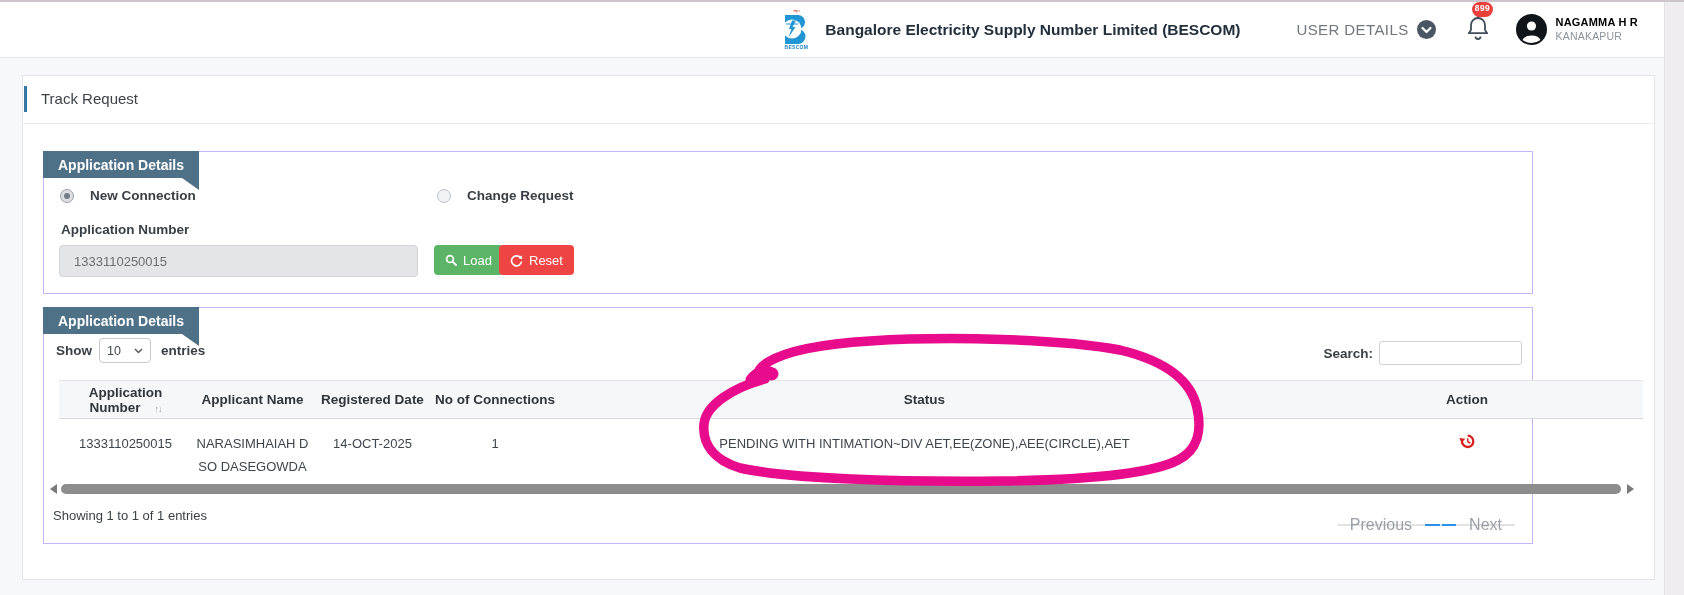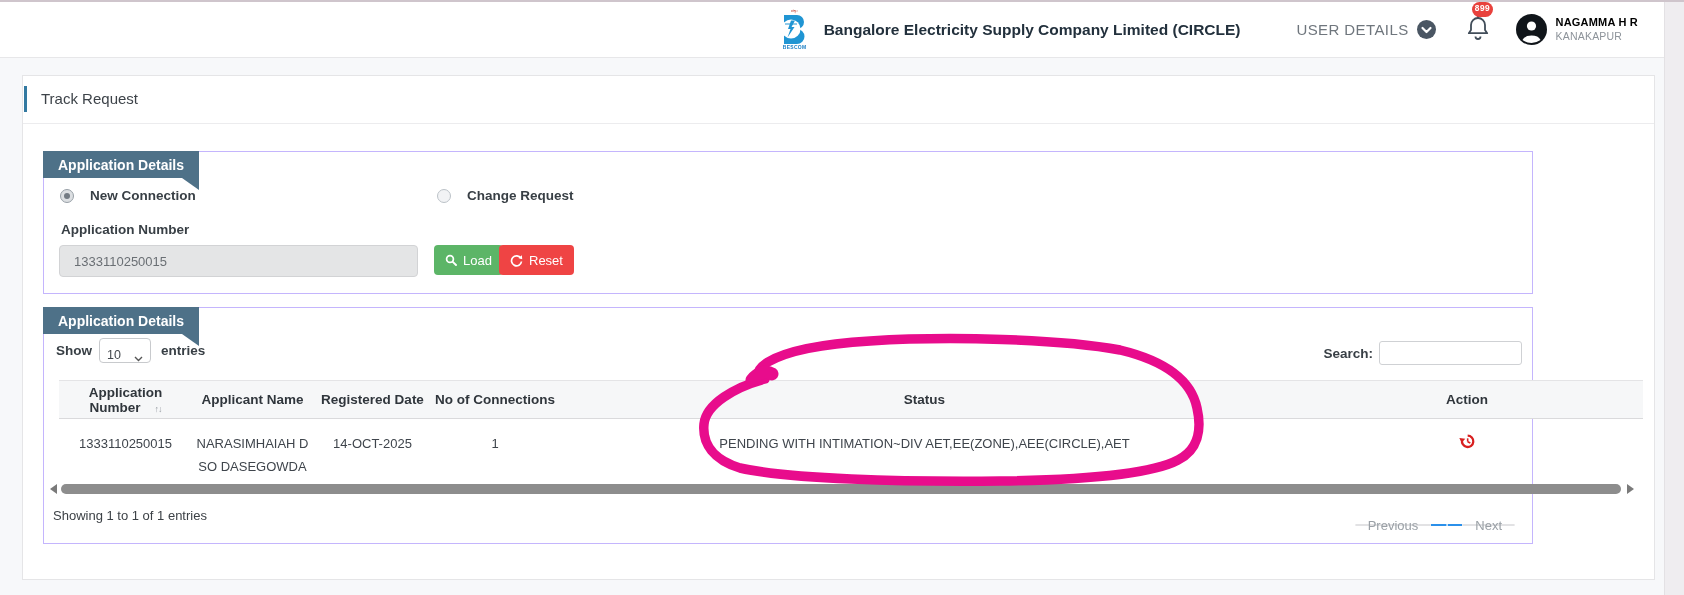"Bangalore Electricity Supply Company" div.company-title { text: Company Limited (CIRCLE -> Number Limited (BESCOM }
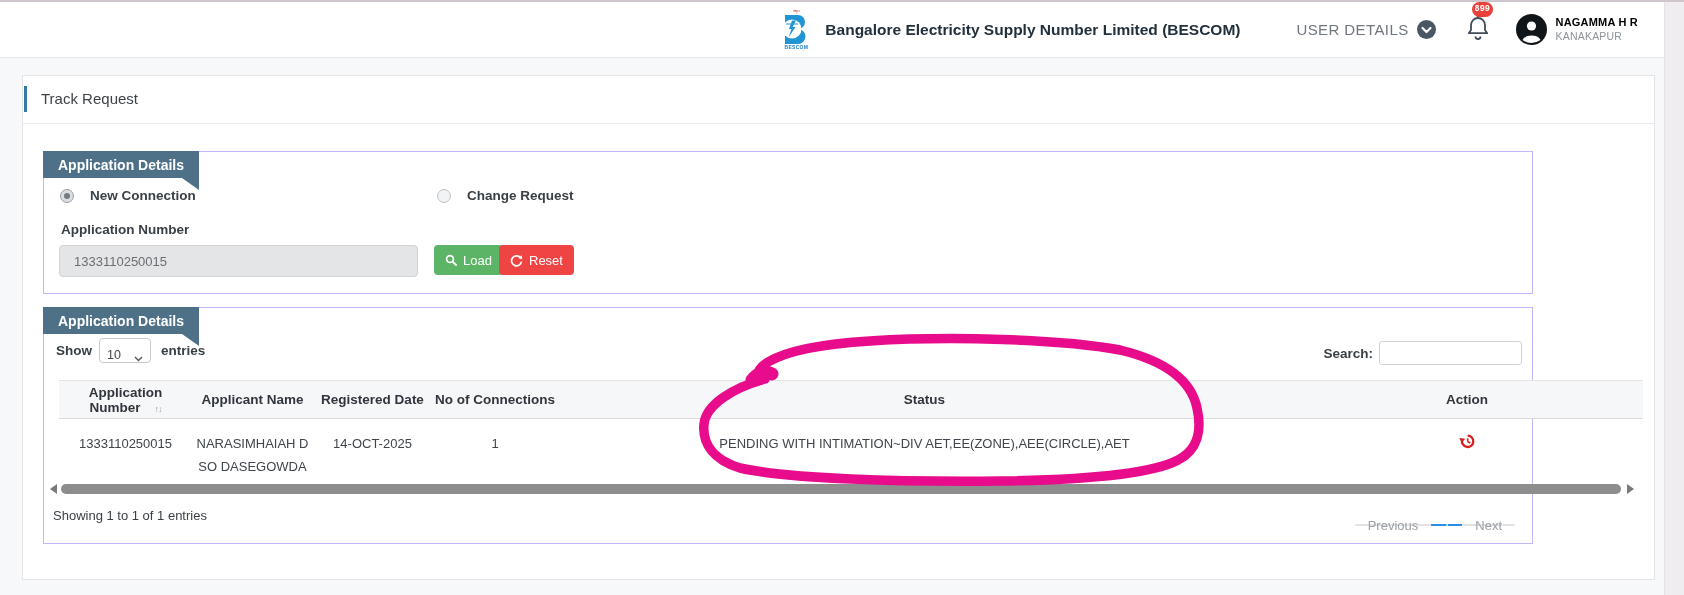"10" .page-size { align-items: flex-end -> center }
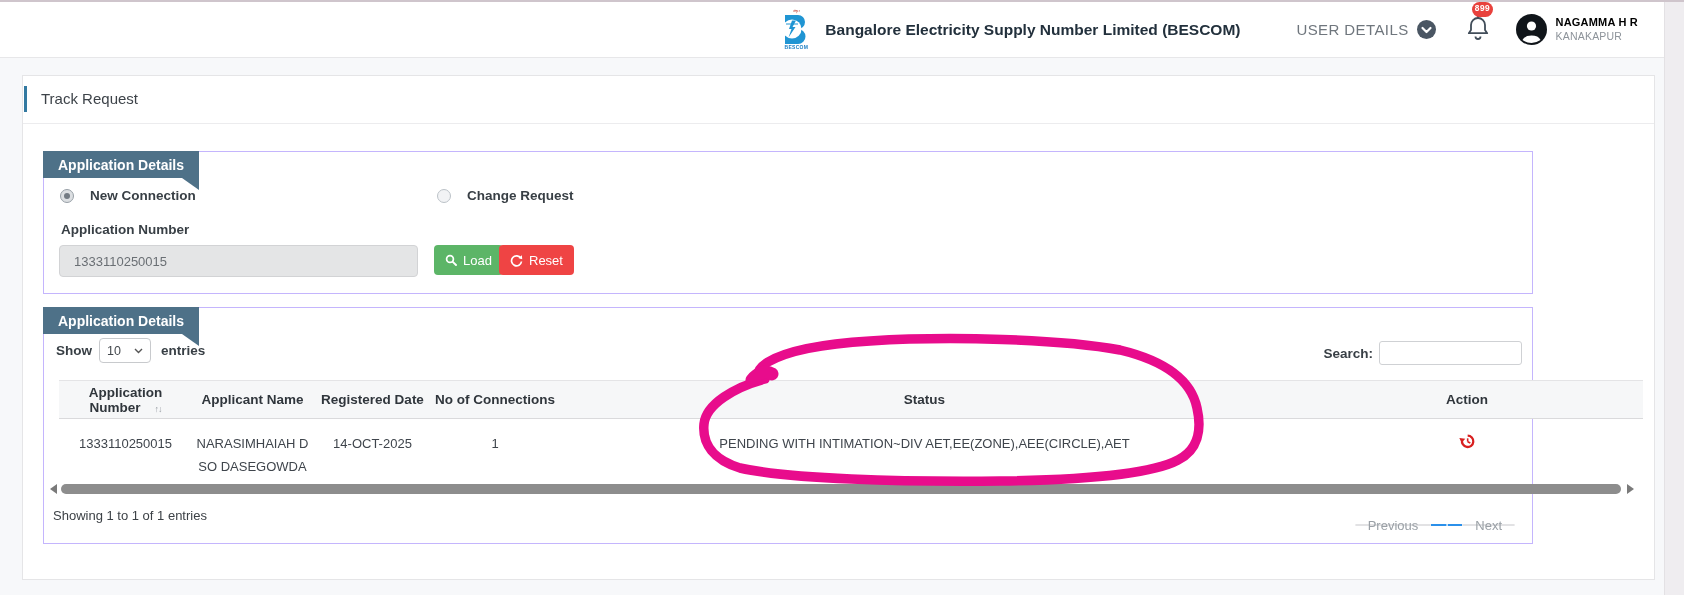"Previous" .pg { font-size: 13px -> 16px }
